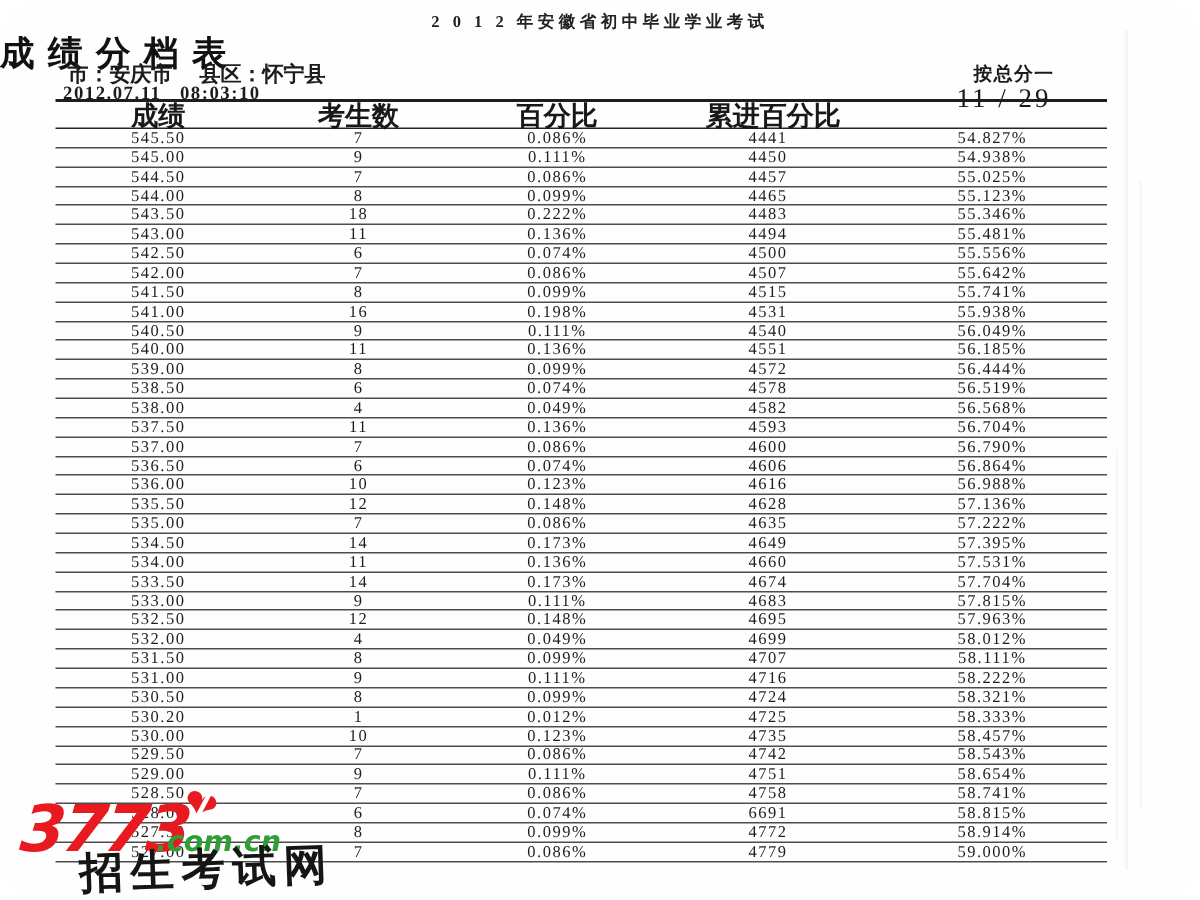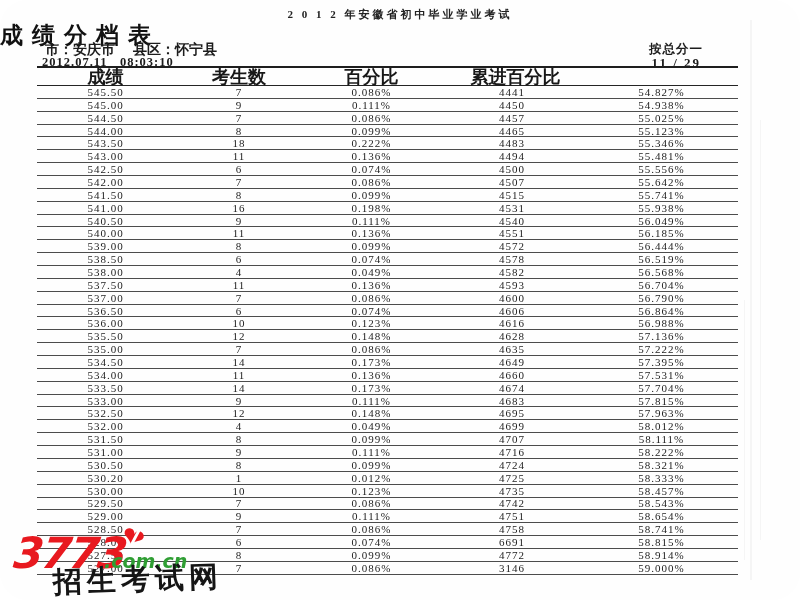"11 / 29" .meta-right-2 { font-size: 13px -> 18px; font-weight: bold -> normal }
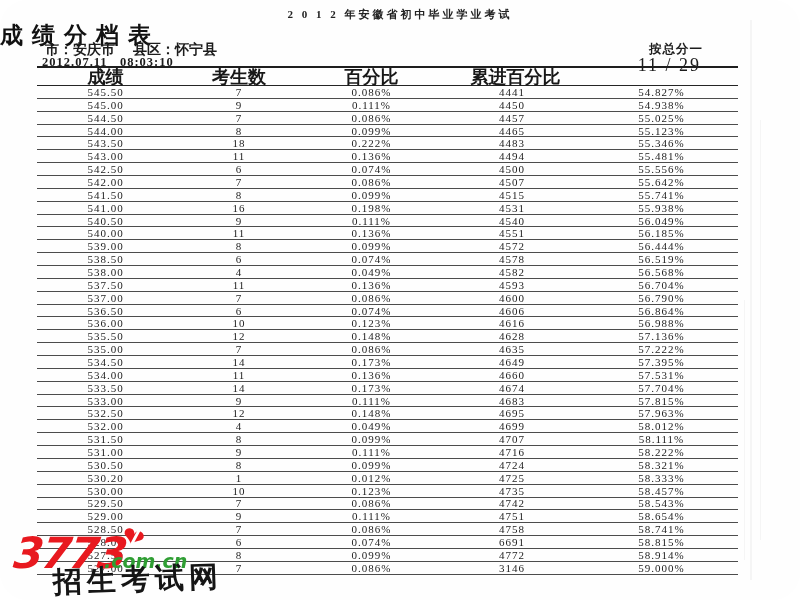"3146" div.t-cell { text: 3146 -> 4779 }
